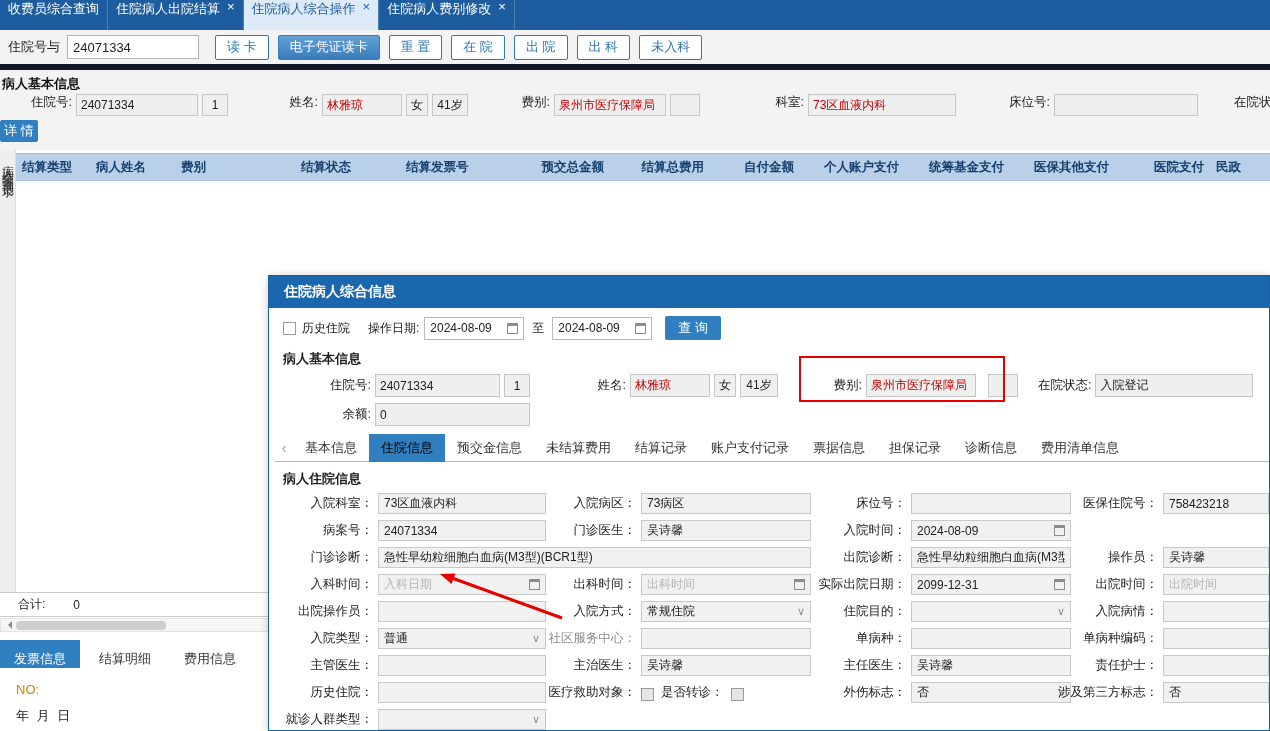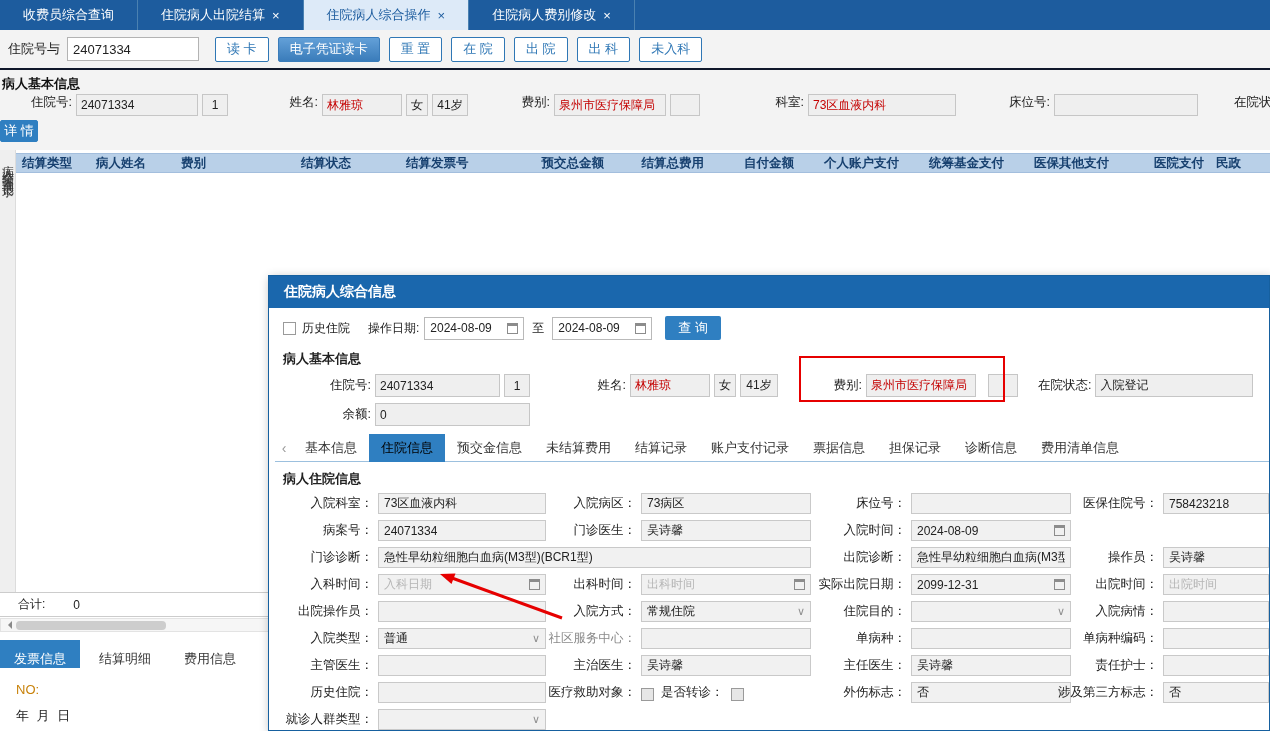"收费员综合查询" .ttab { align-items: center -> flex-start; padding: 0 23px -> 0 8px }
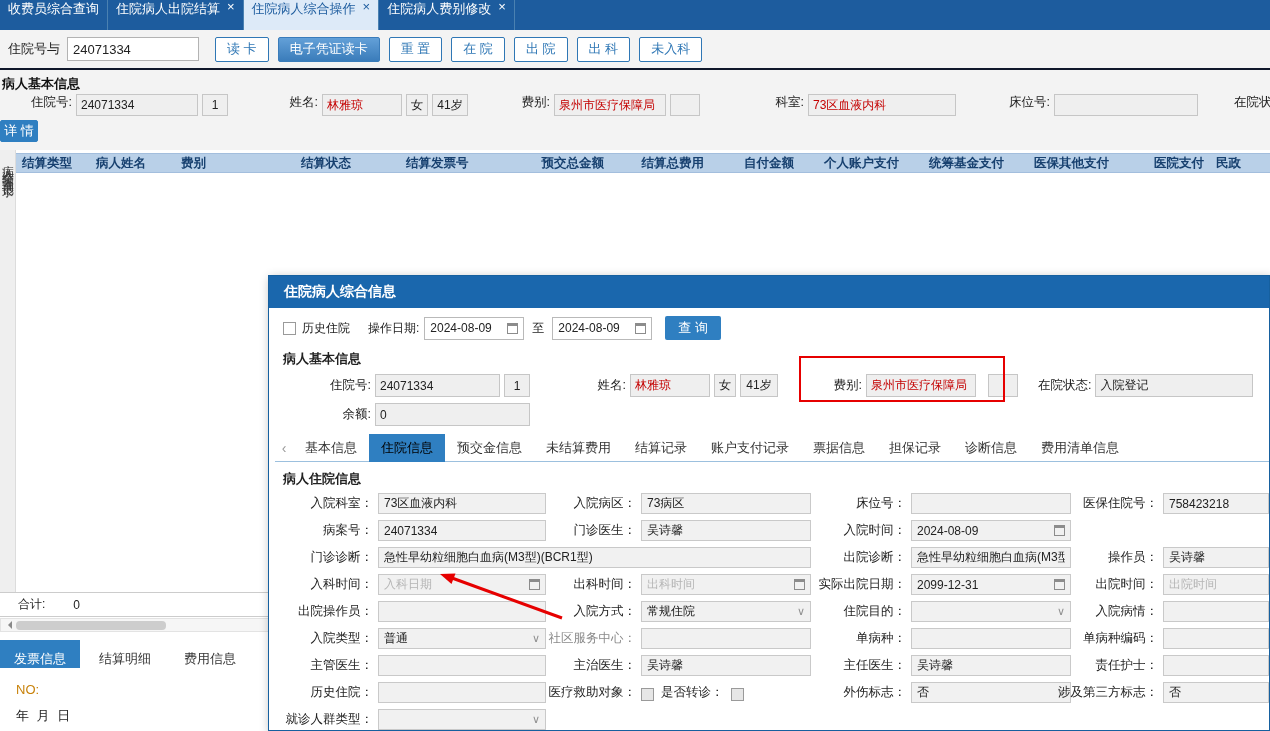"住院号与" .toolbar { border-bottom: 2px solid #0f172a -> 6px solid #0f172a }
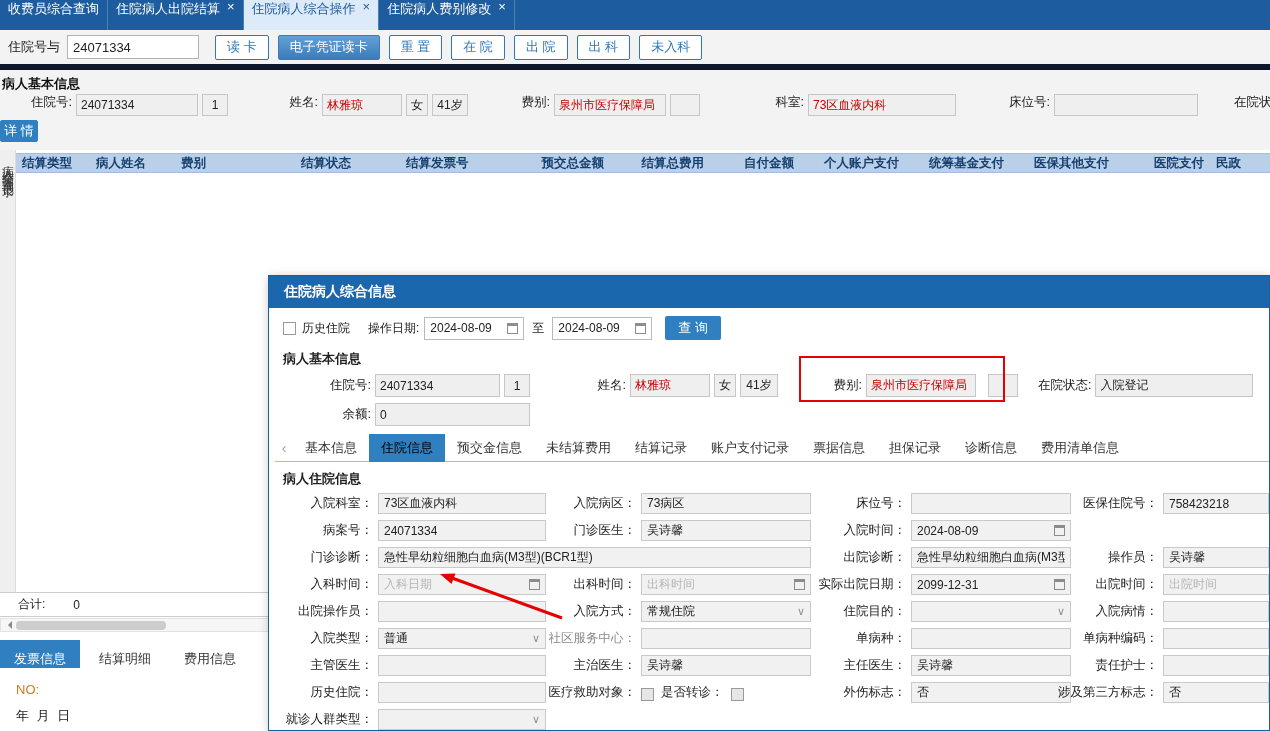"结算类型" .ghead { height: 20px -> 28px }
